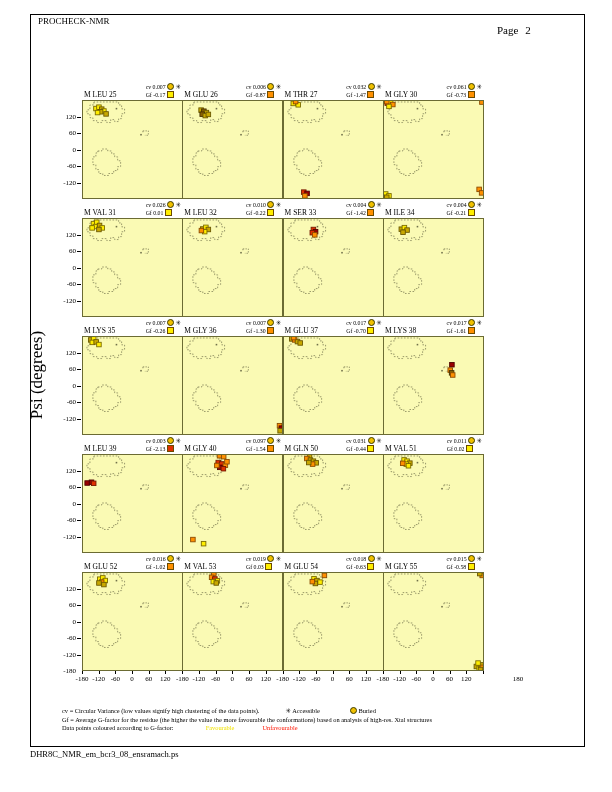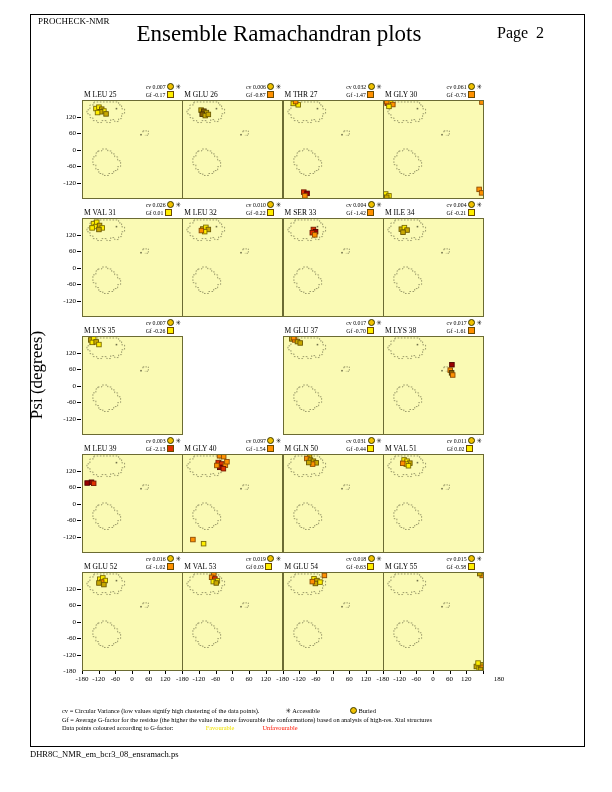"Ensemble Ramachandran plots" div.title { html: <div>Ensemble Ramachandran plots</div> -> none }
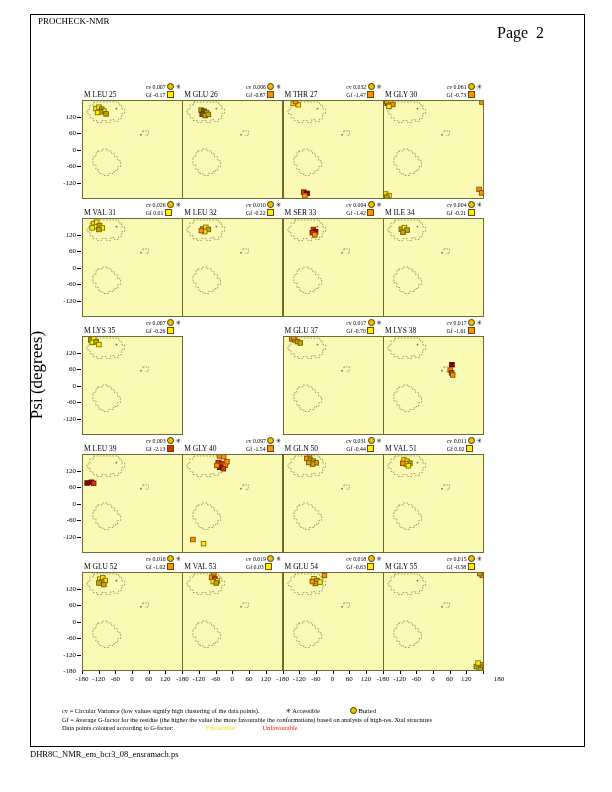"Page 2" .pagelabel { font-size: 16px -> 11px }
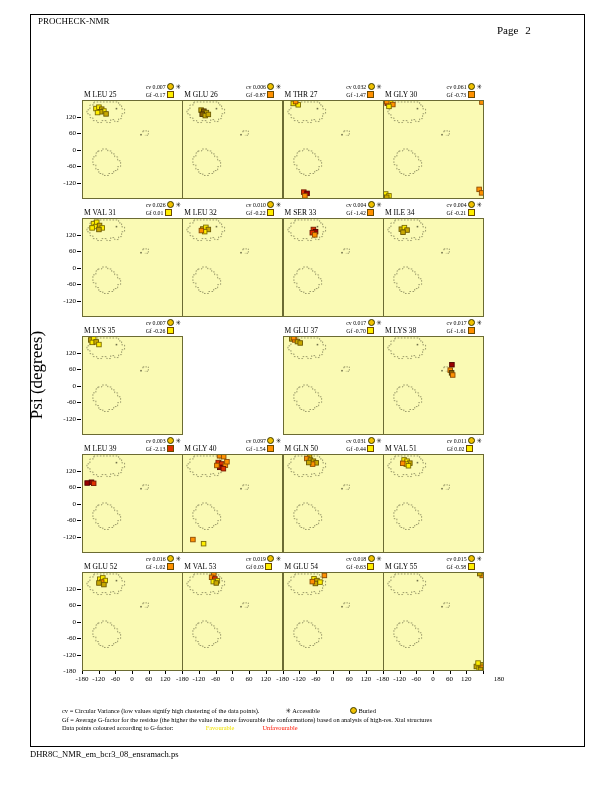"M GLY 36" div.subplot { html: none -> <div> <div> <span>M GLY 36</span> <span> <span>cv 0.007 <i></i> <i>✳</i></span> <span>Gf -1.30 <i></i></span> </span> </div> <svg> <path></path> <rect></rect> <path></path> <rect></rect> <path></path> <rect></rect> <rect></rect> <rect></rect> </svg> </div> }
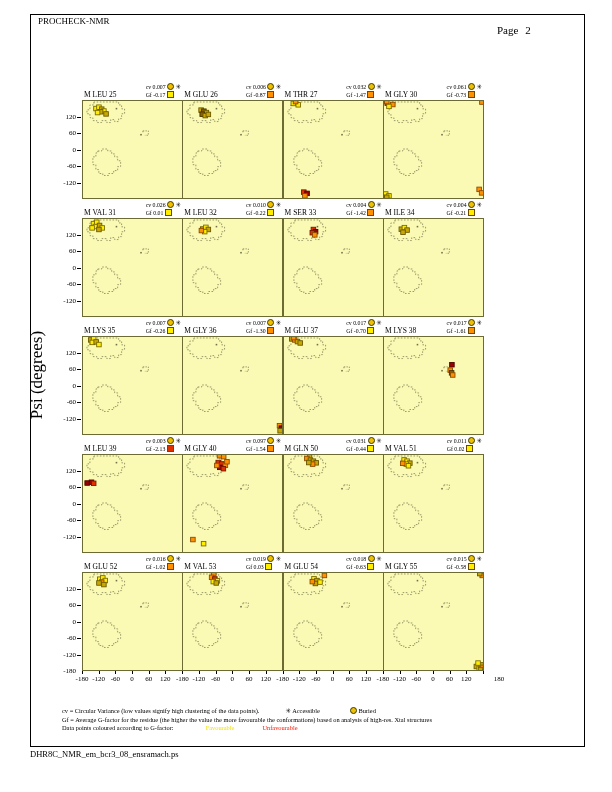"180" span.xtick { left: 391px -> 410px }
